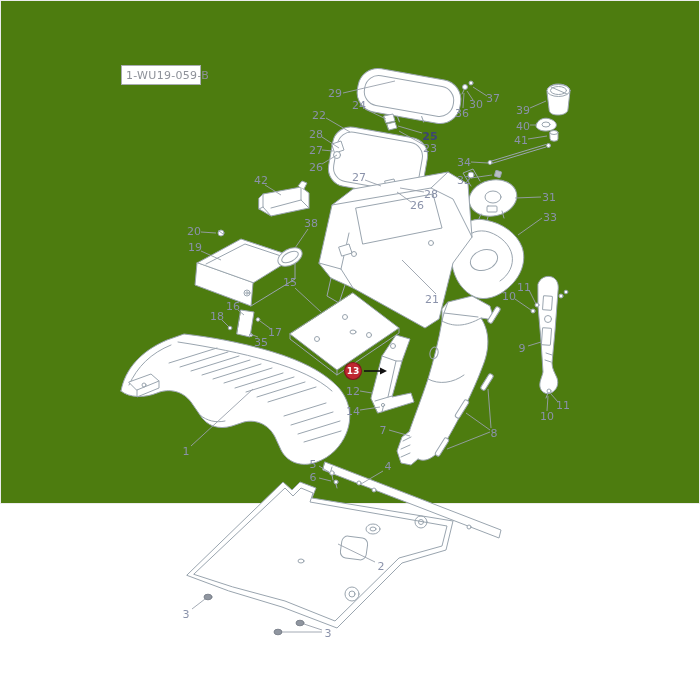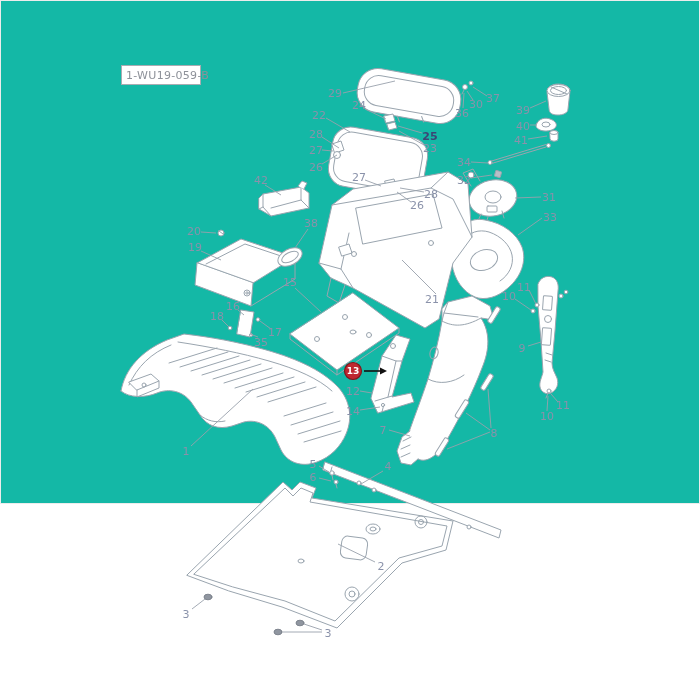"1-WU19-059-B" .frame { background: #14b8a6 -> #4d7c0f }
